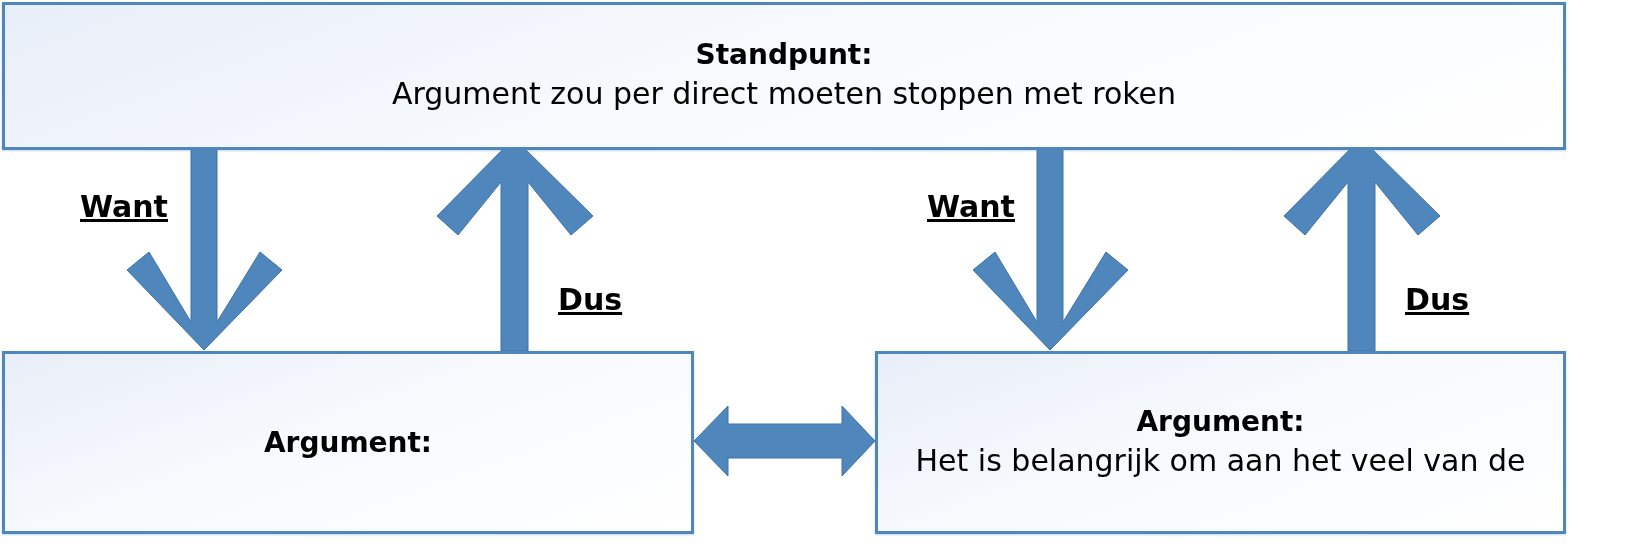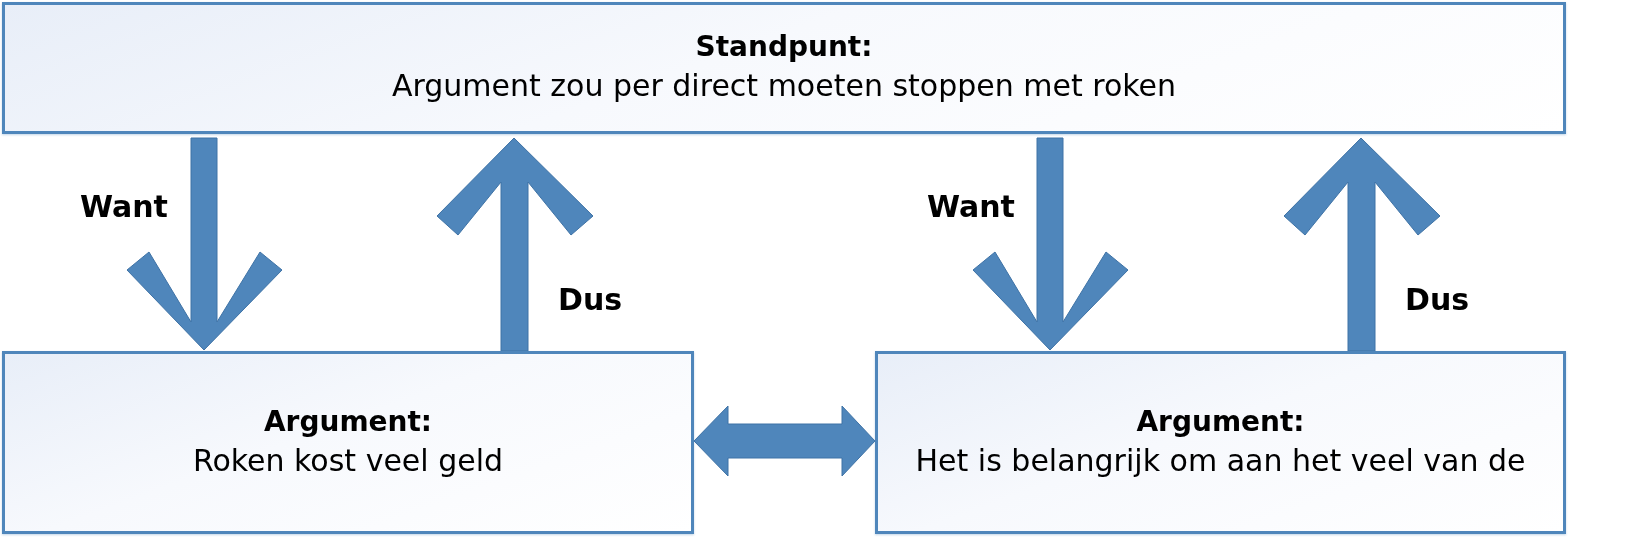"Standpunt:" #top-box { height: 132px -> 148px }
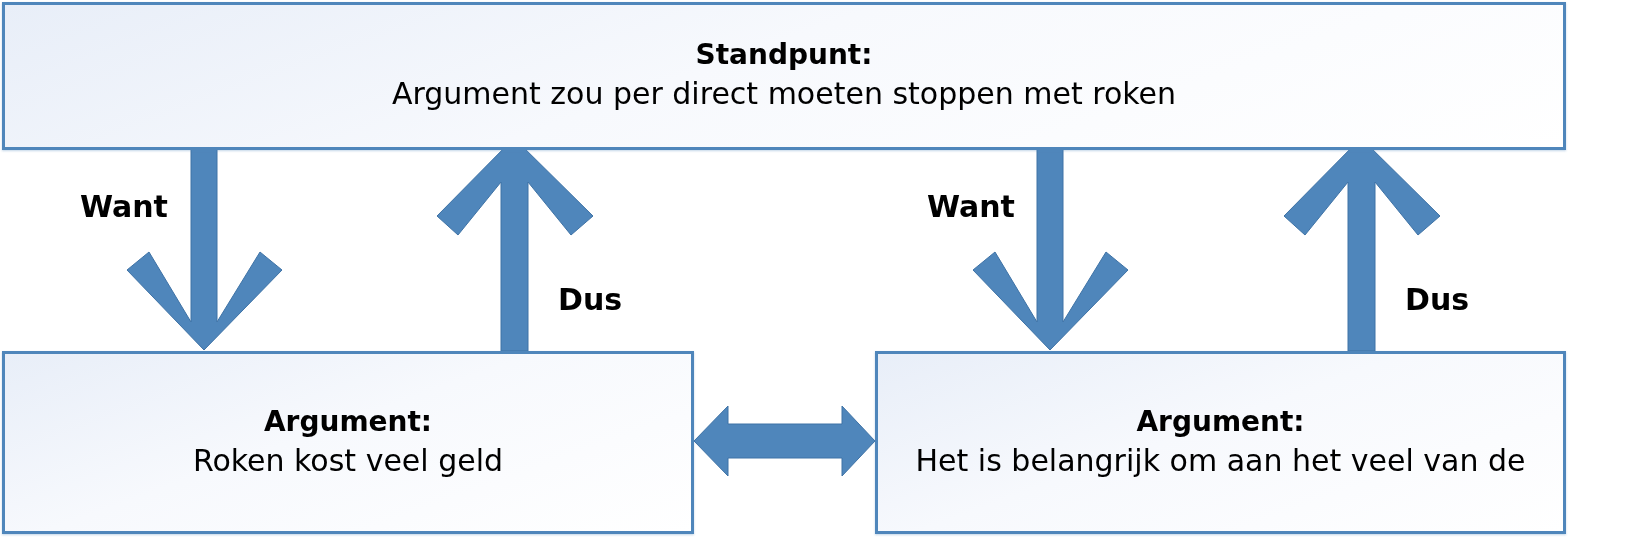"Want" .label { text-decoration: none -> underline }
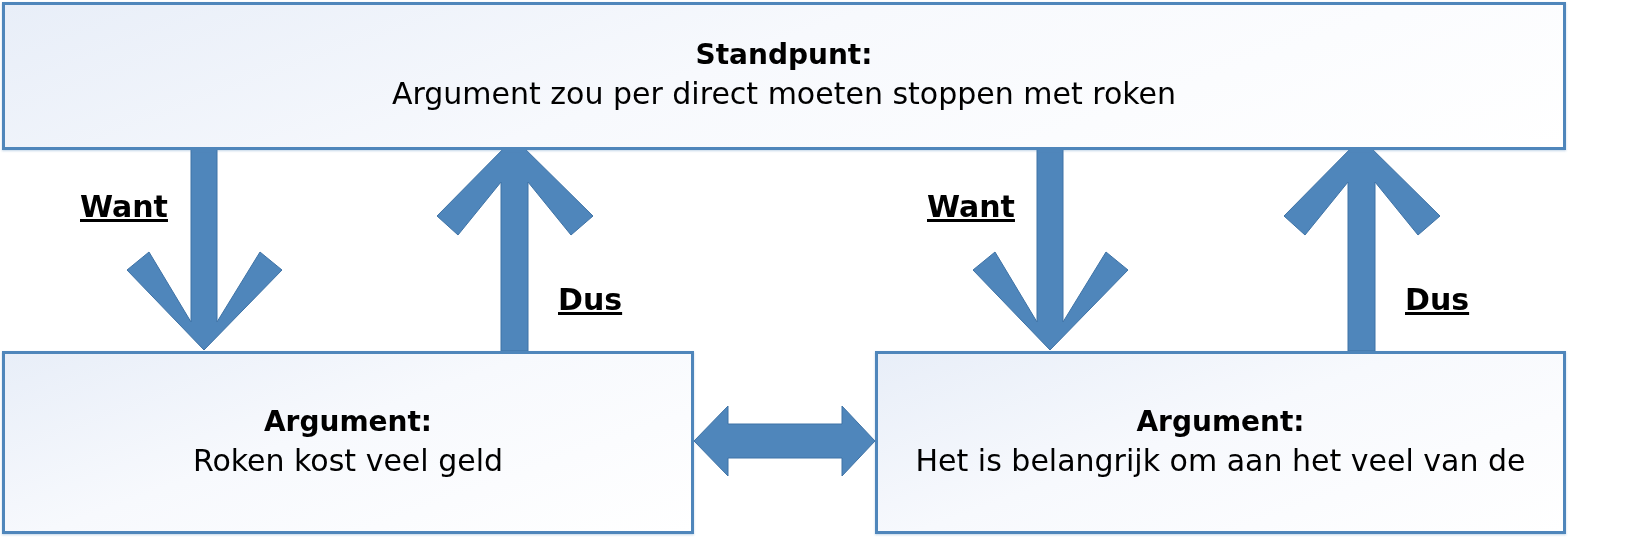"Roken kost veel geld" div.body { html: <div>Roken kost veel geld</div> -> none }
